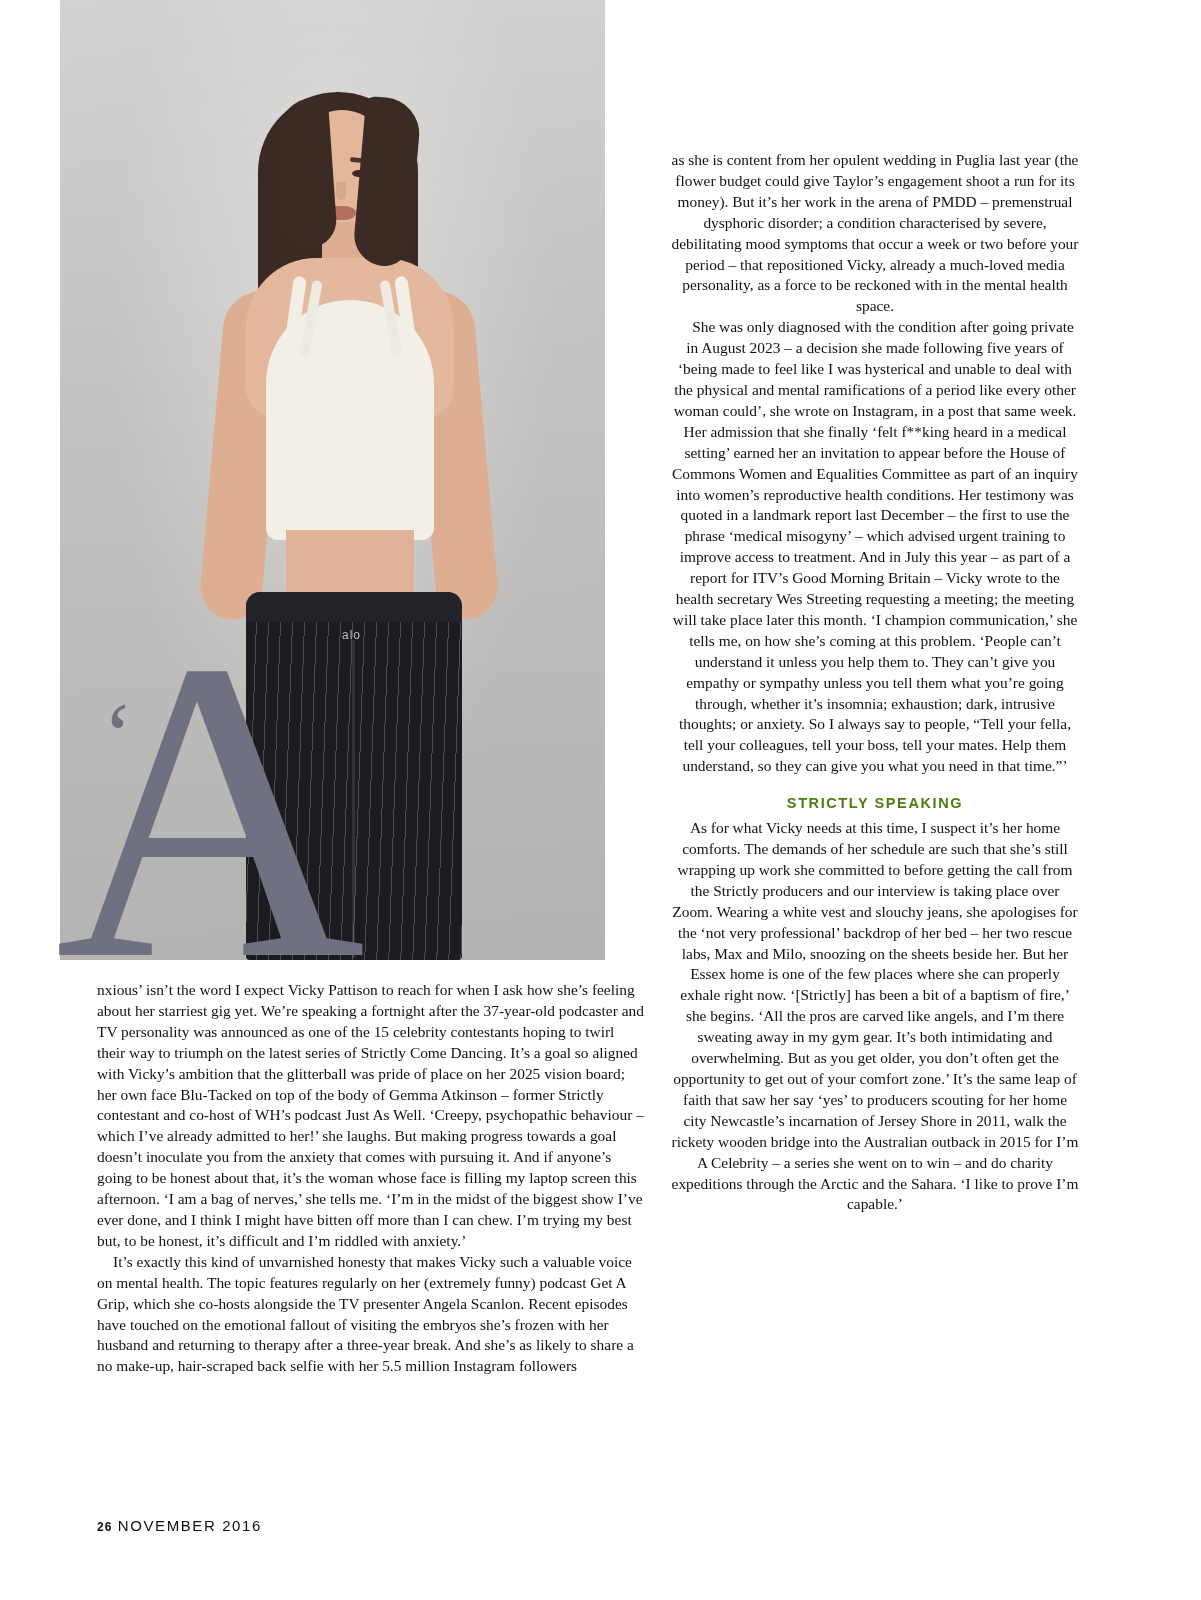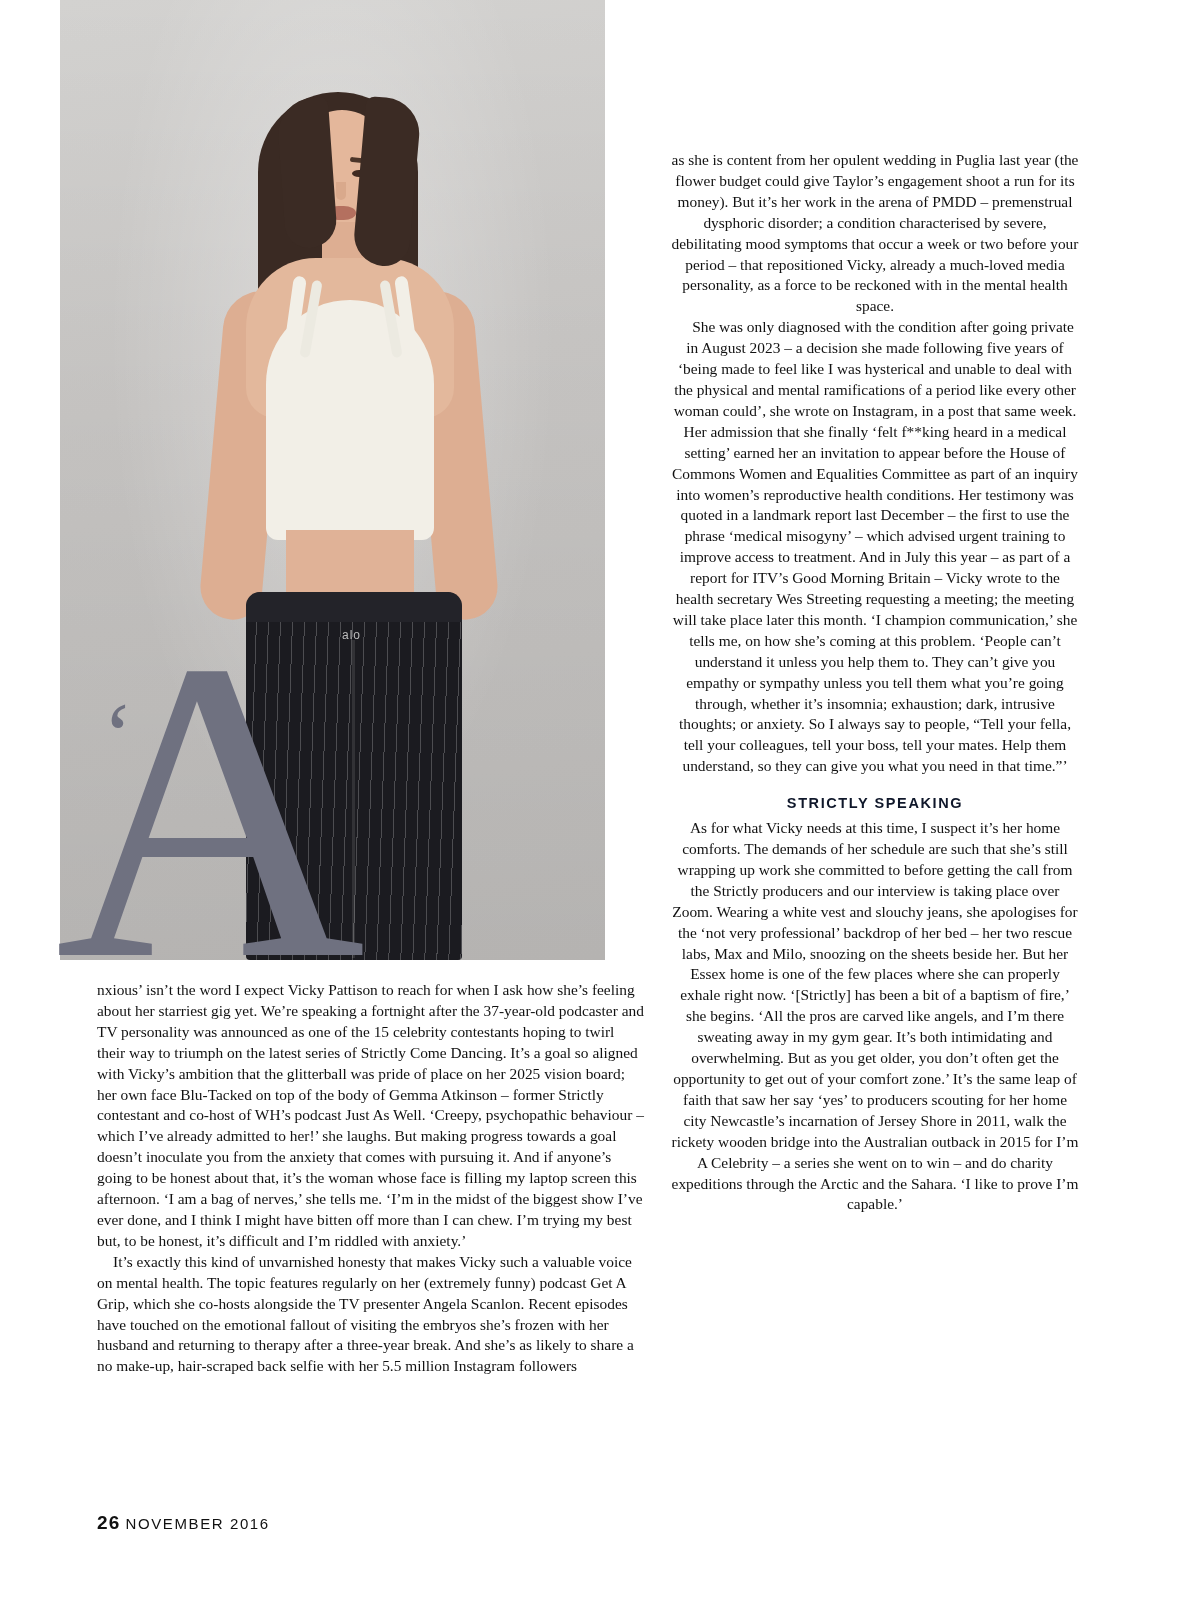"STRICTLY SPEAKING" .subhead { color: #0f172a -> #4d7c0f }
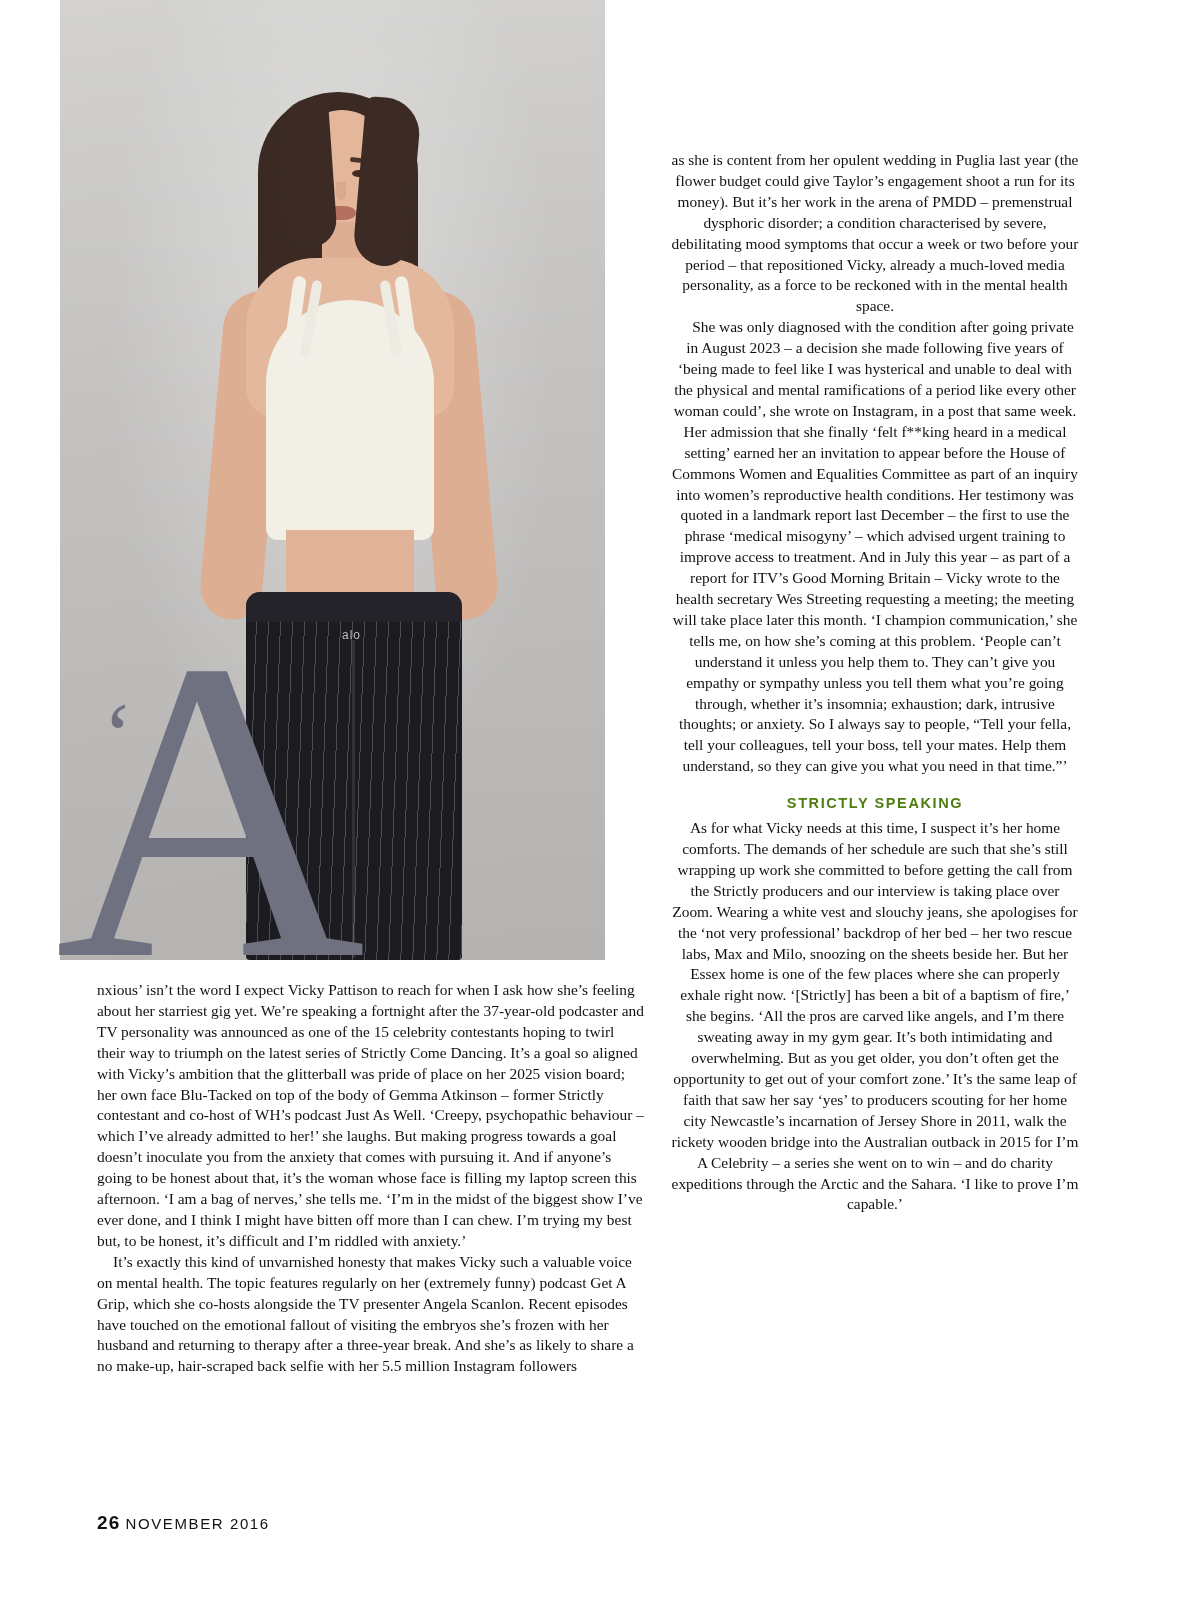"26" .footer .pagenum { font-size: 19px -> 12px }
